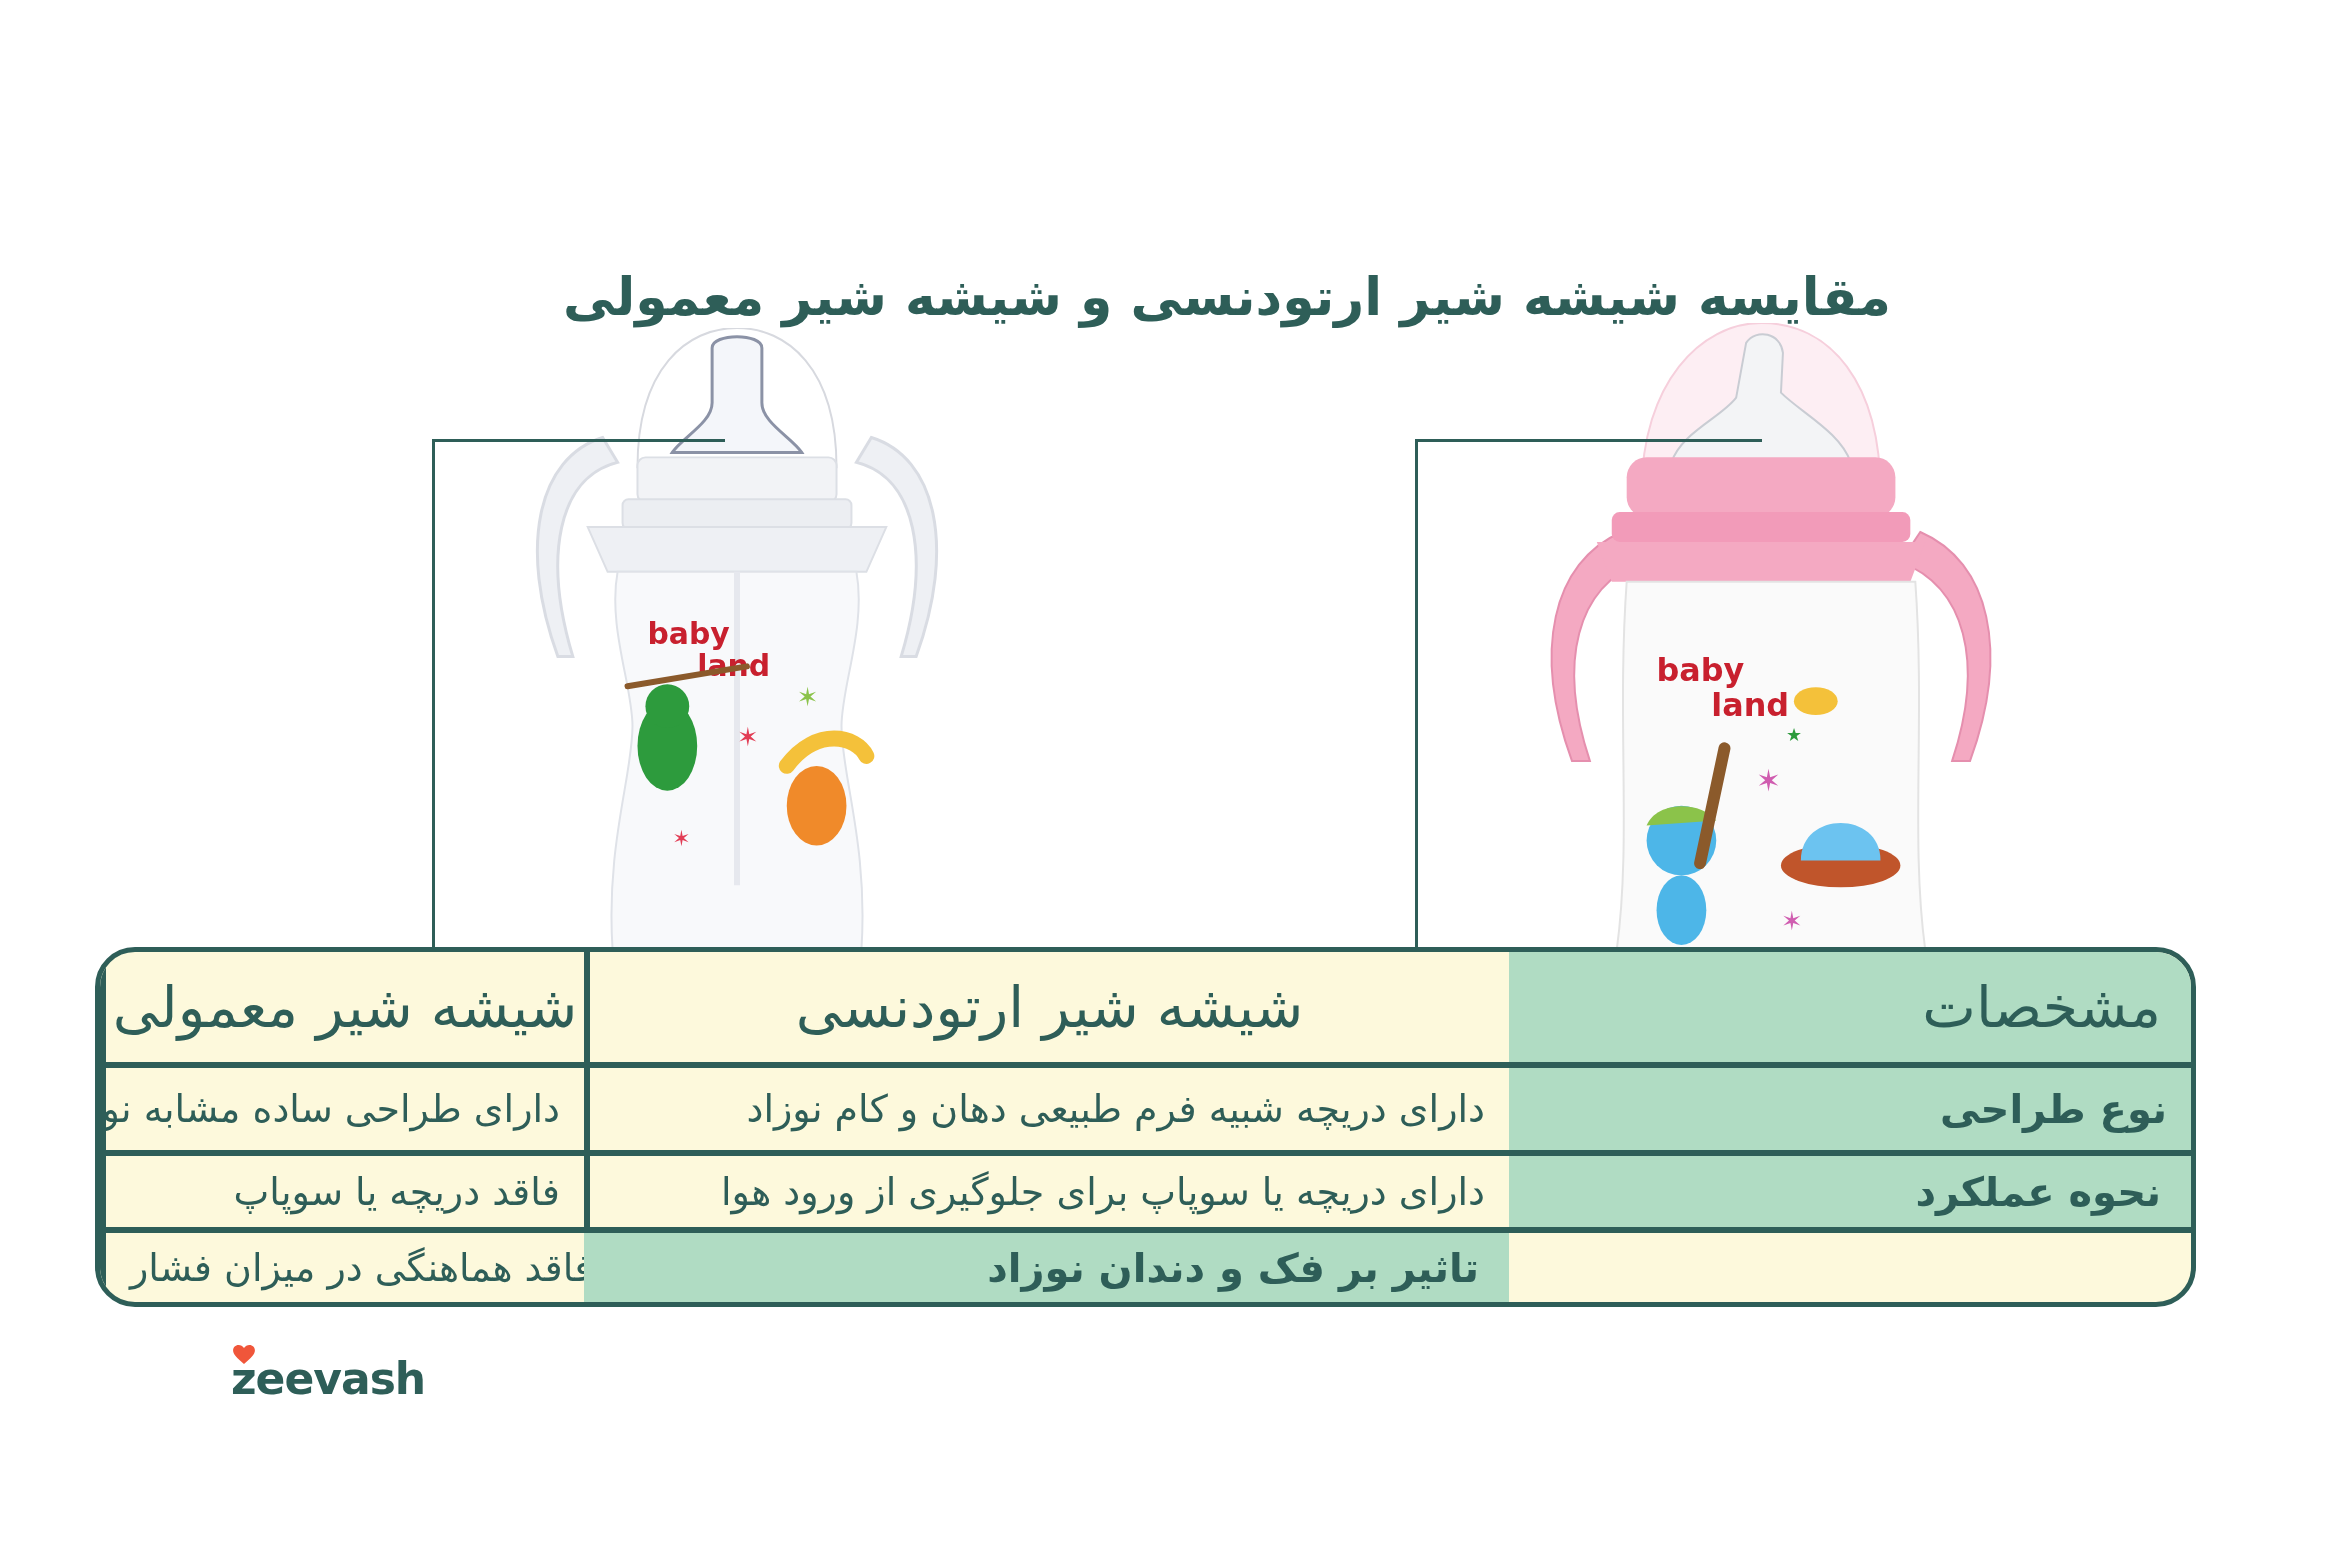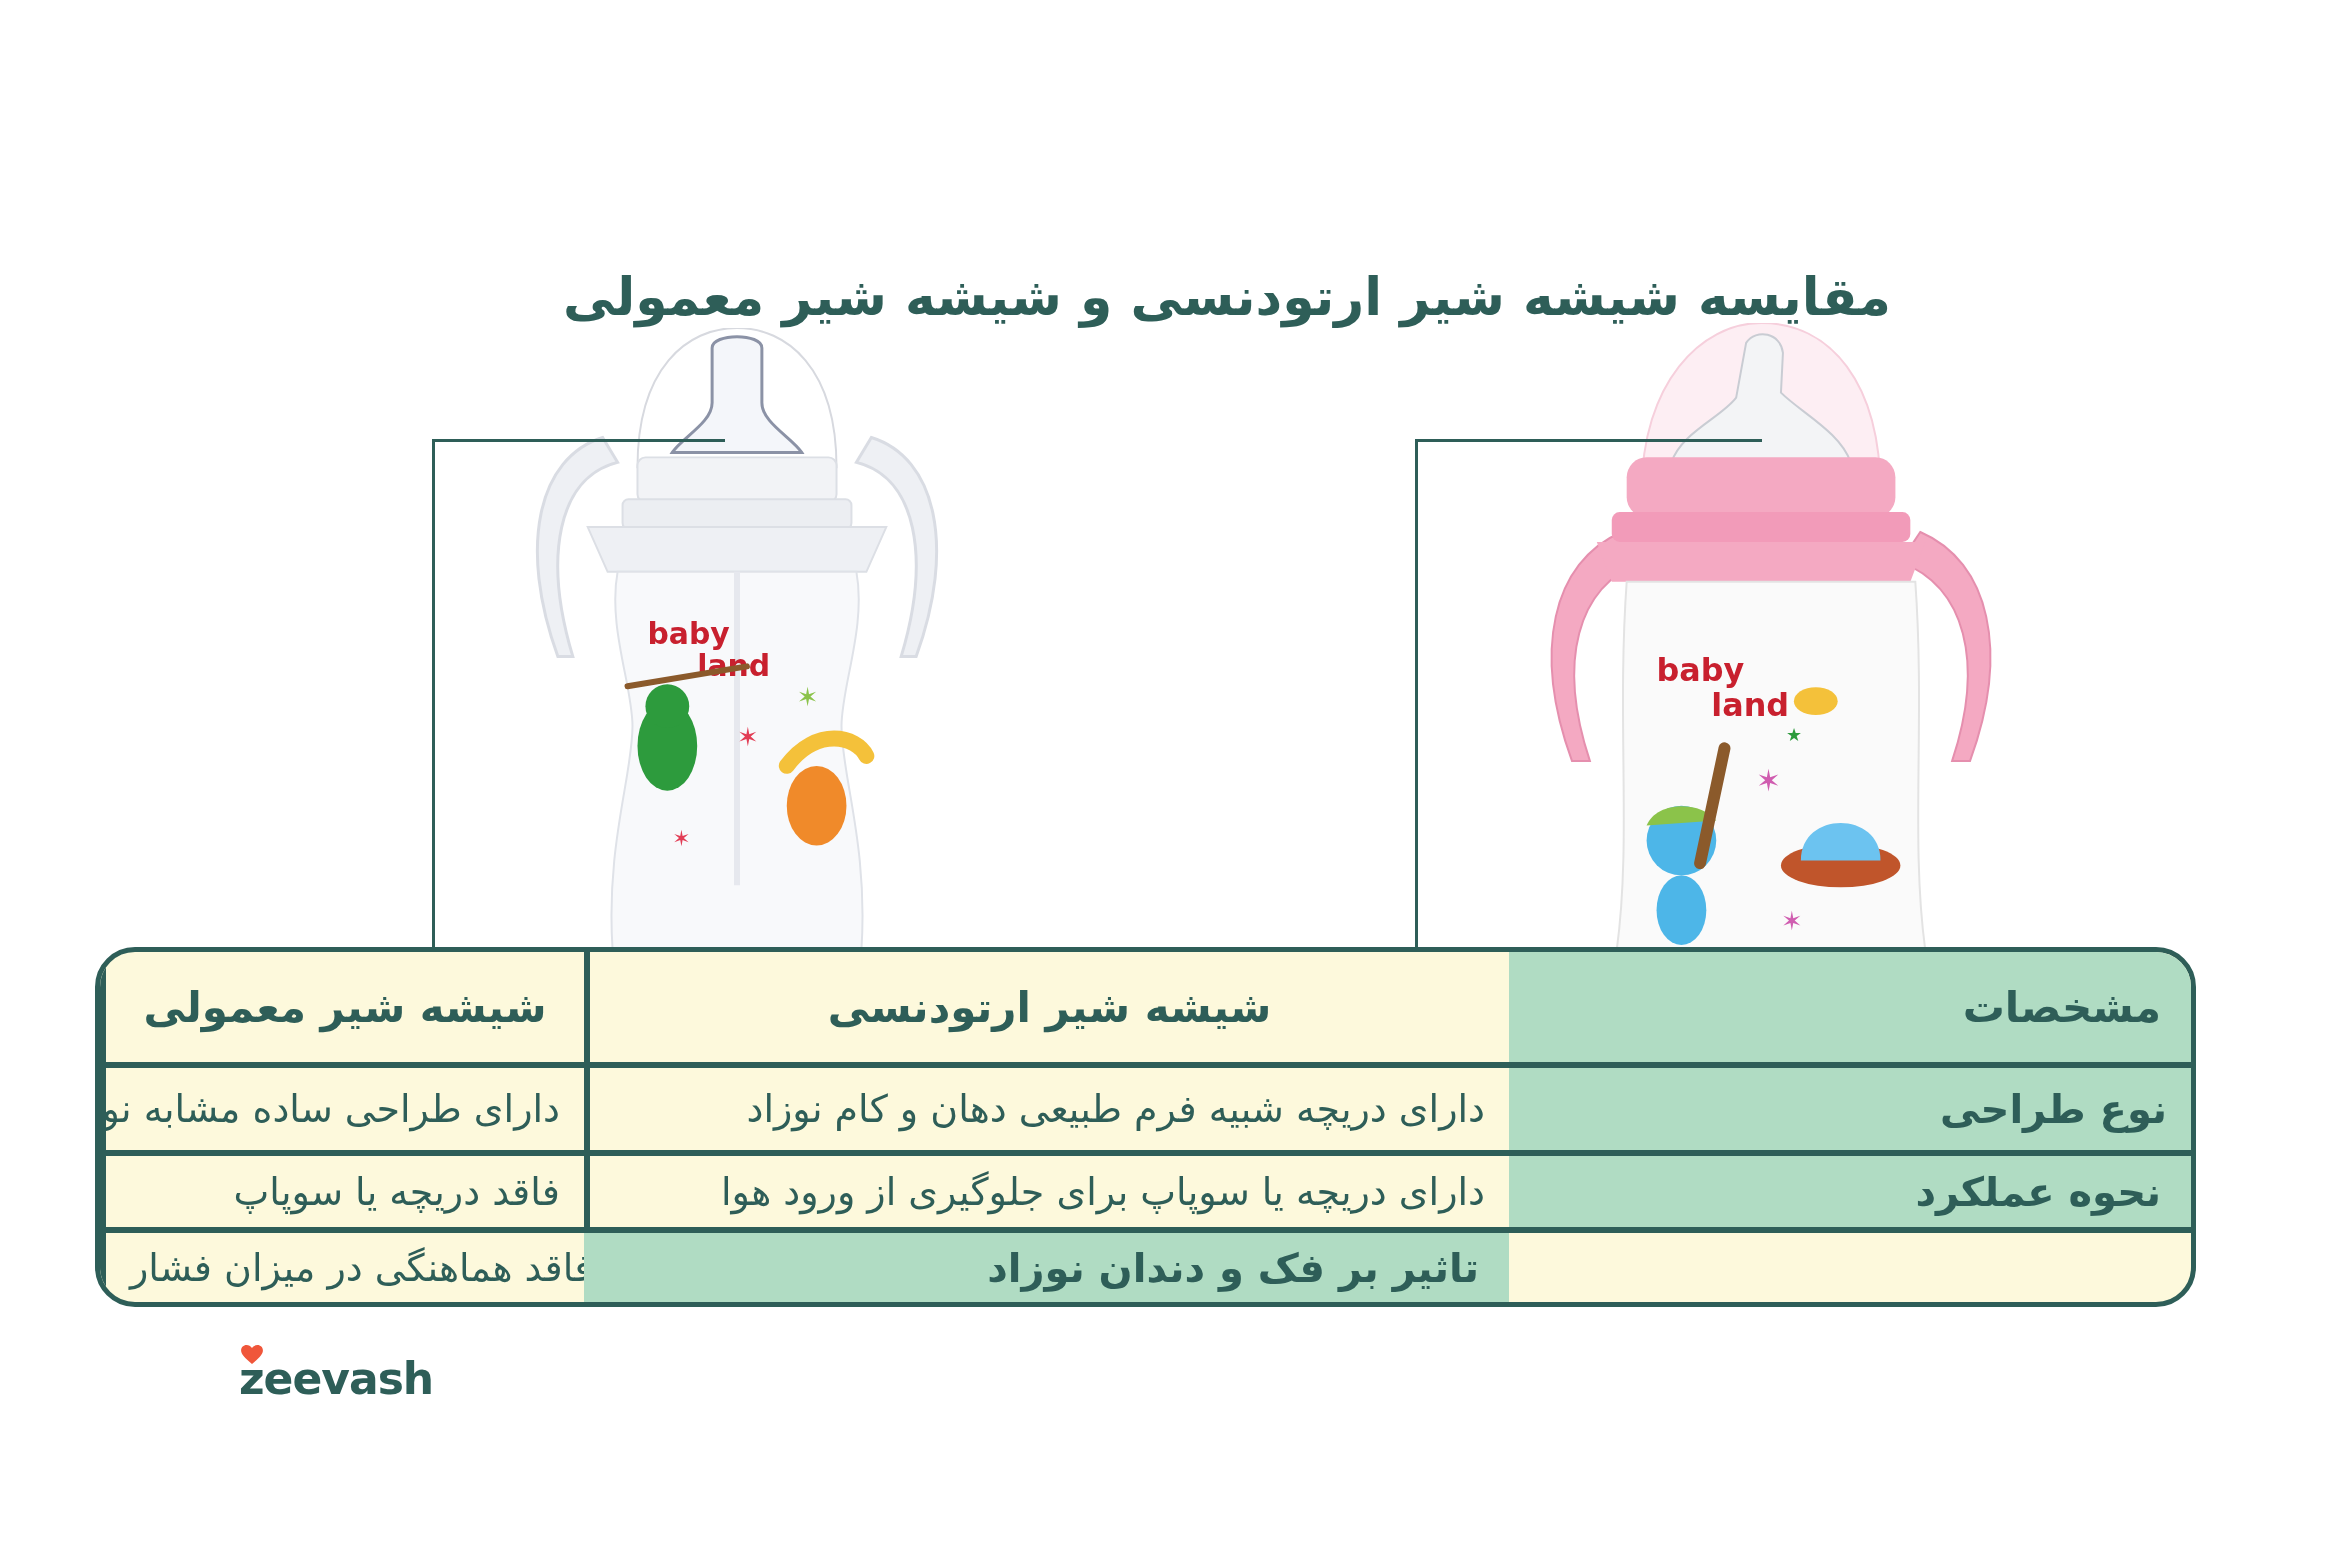"شیشه شیر معمولی" .cell.head { font-size: 42px -> 57px; font-weight: bold -> normal }
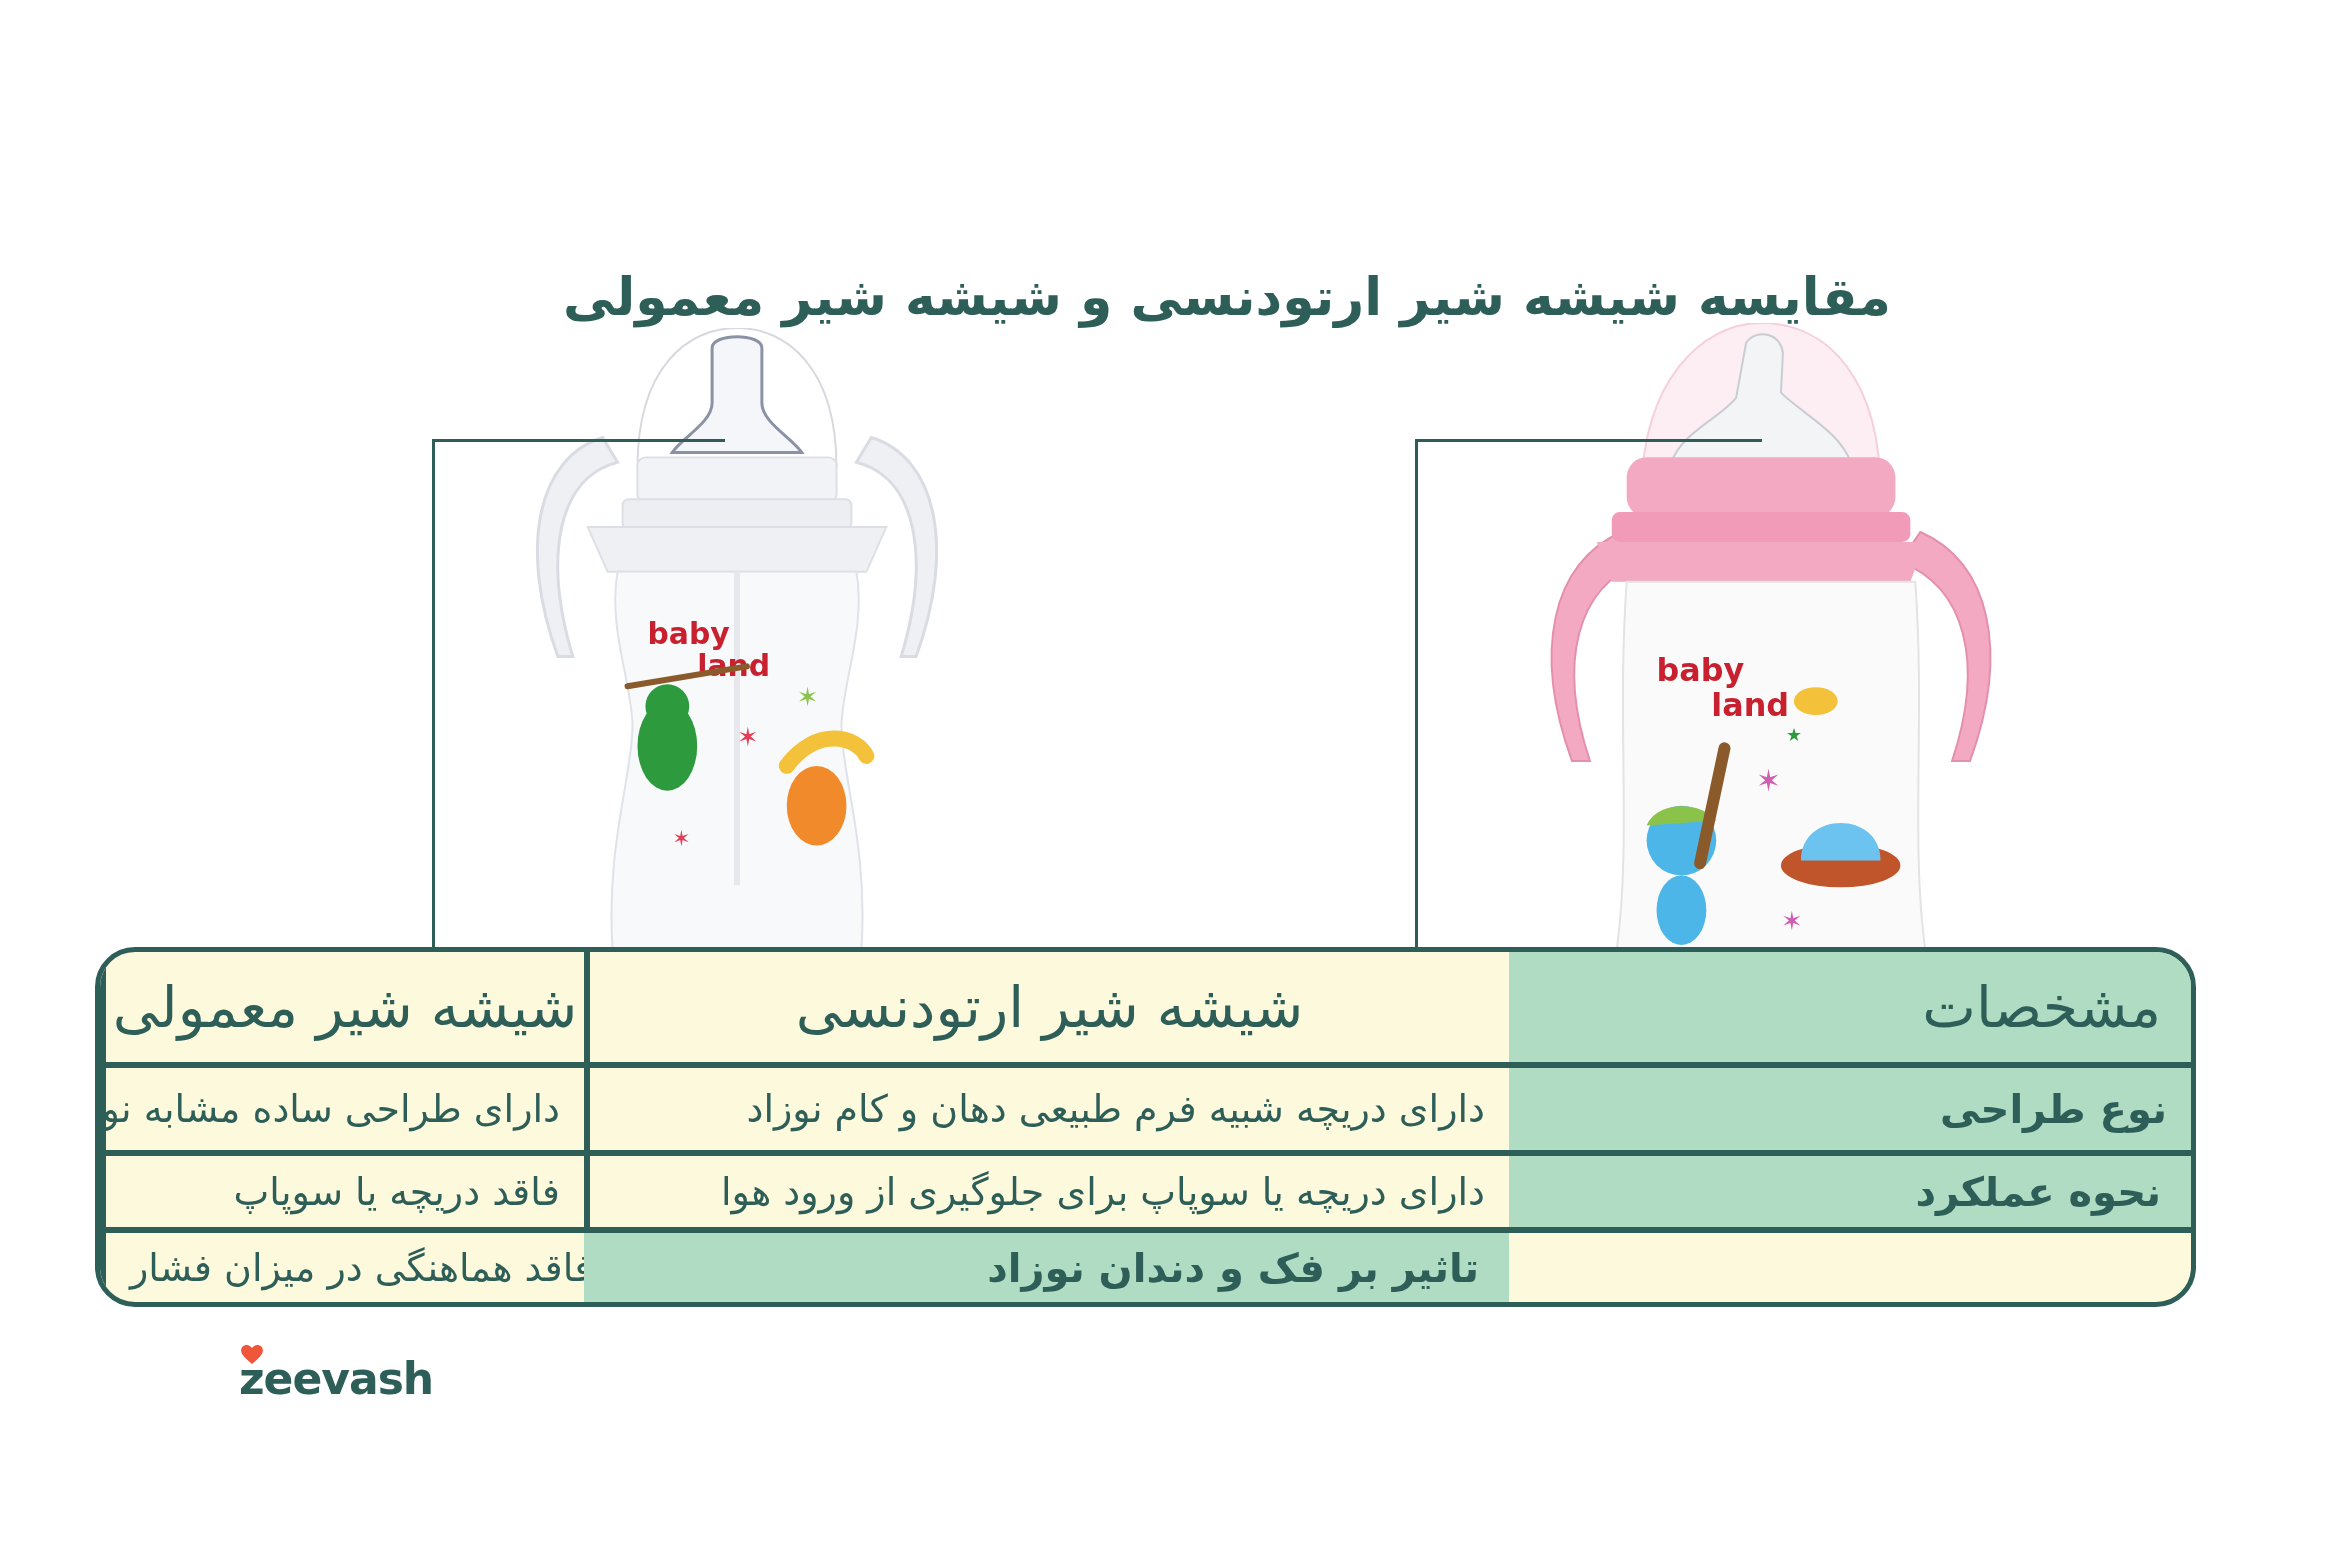"zeevash" .logo { left: 239px -> 231px }
